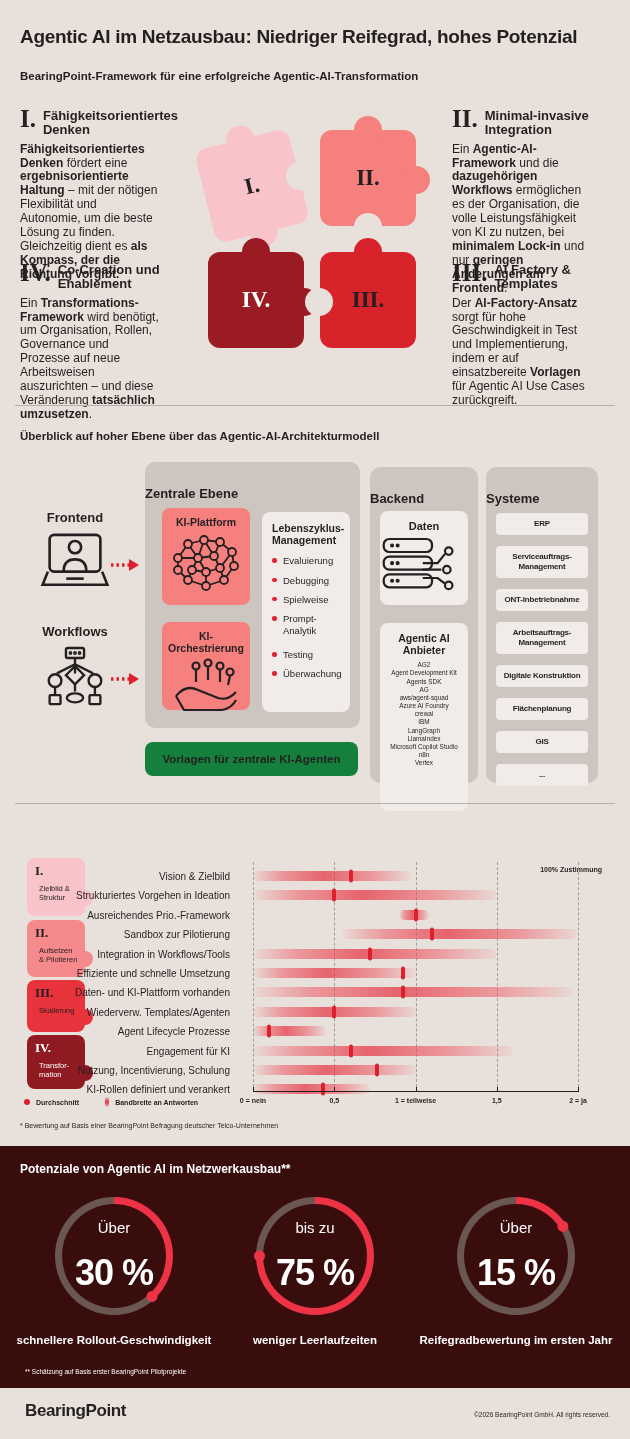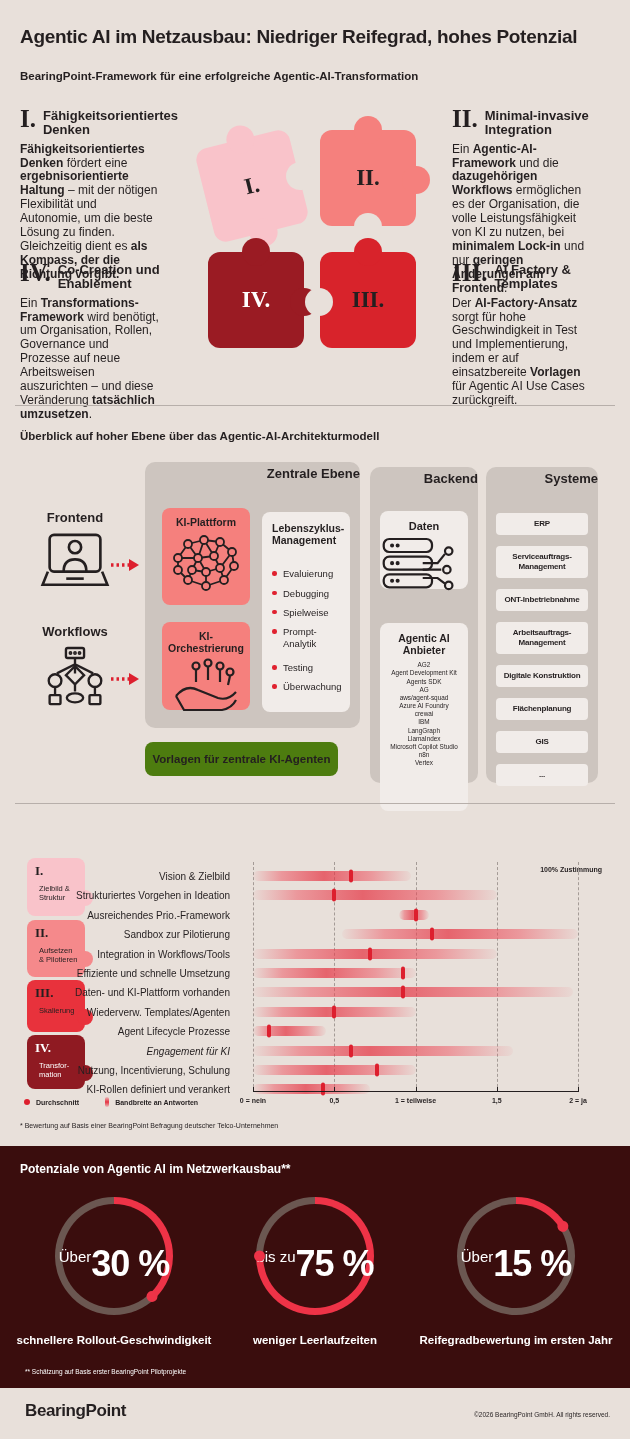"Zentrale Ebene" .col-title { padding-top: 4px -> 24px; text-align: right -> left }
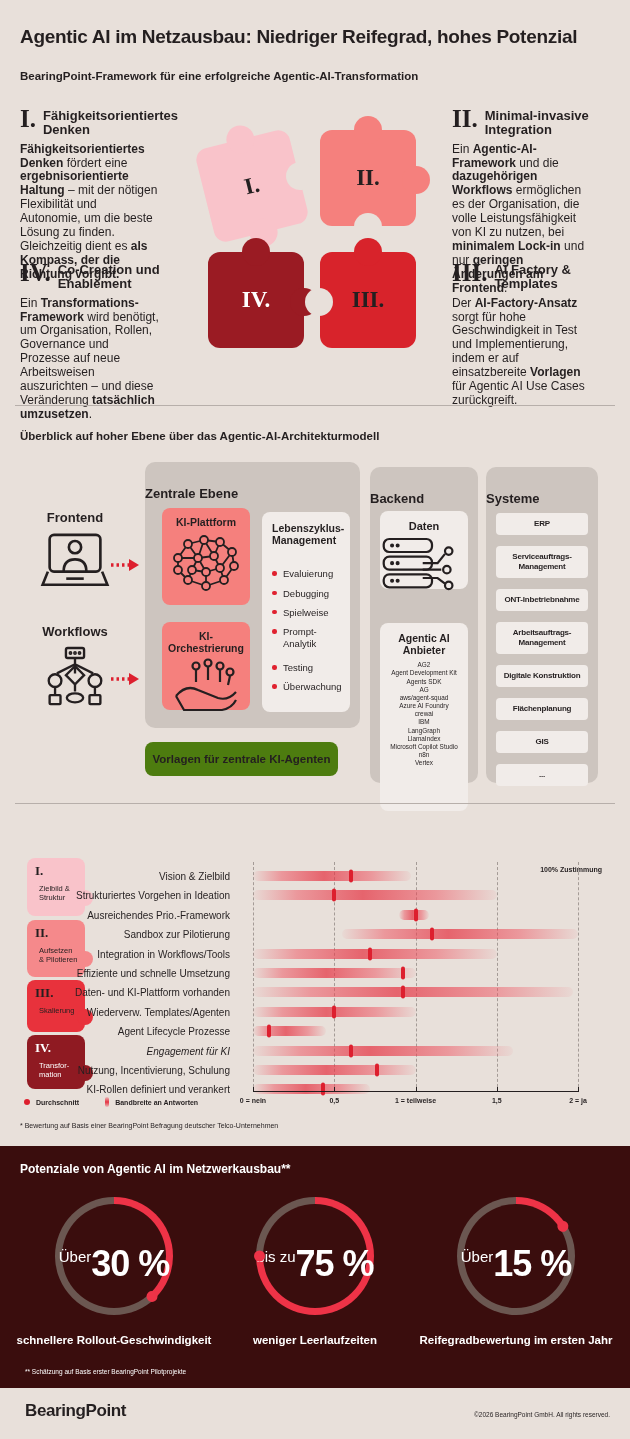"Daten" .daten-box { height: 78px -> 94px }
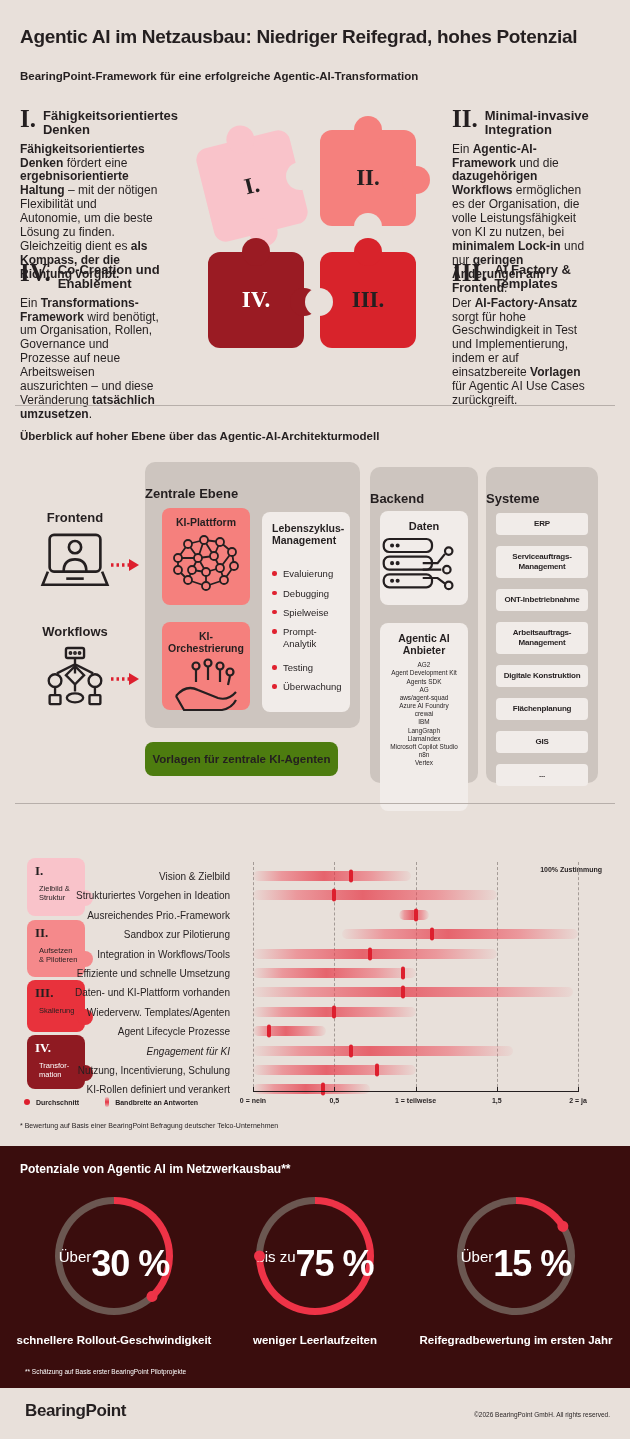"Evaluierung" .lc-list { margin-top: 22px -> 9px }
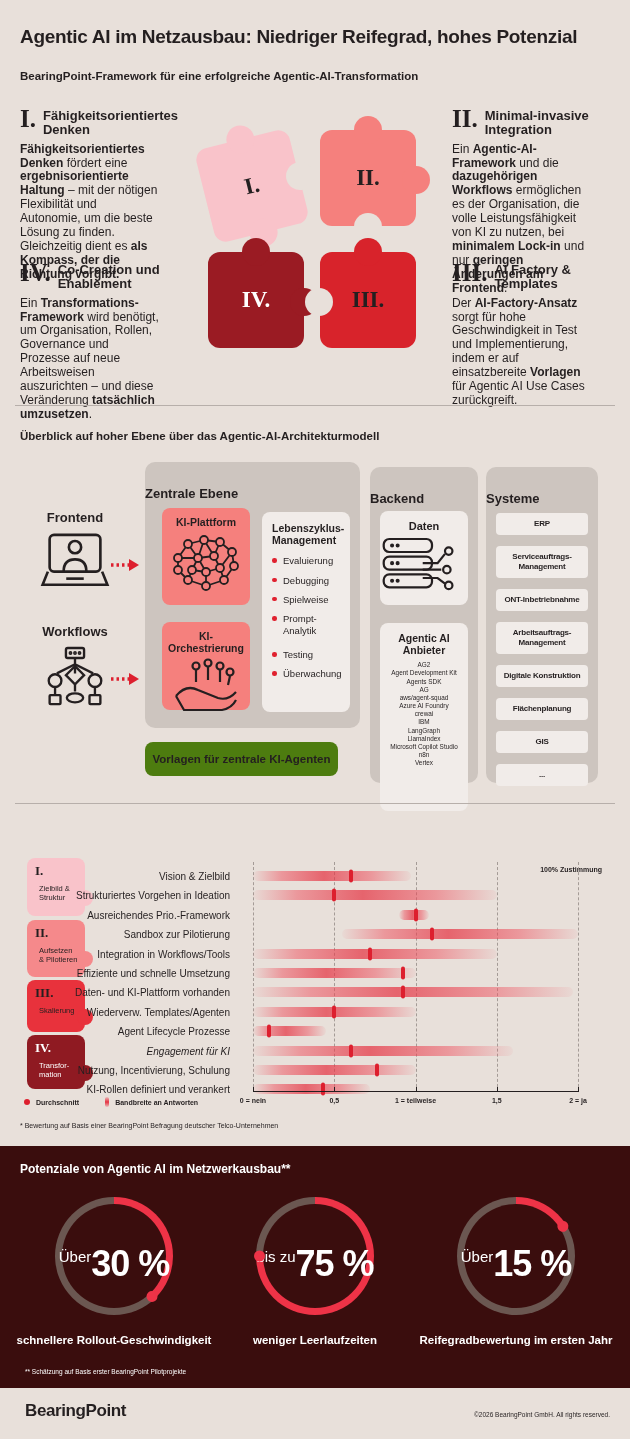"Vorlagen für zentrale KI-Agenten" .vorlagen-bar { background: #4d7c0f -> #15803d; width: 193px -> 213px }
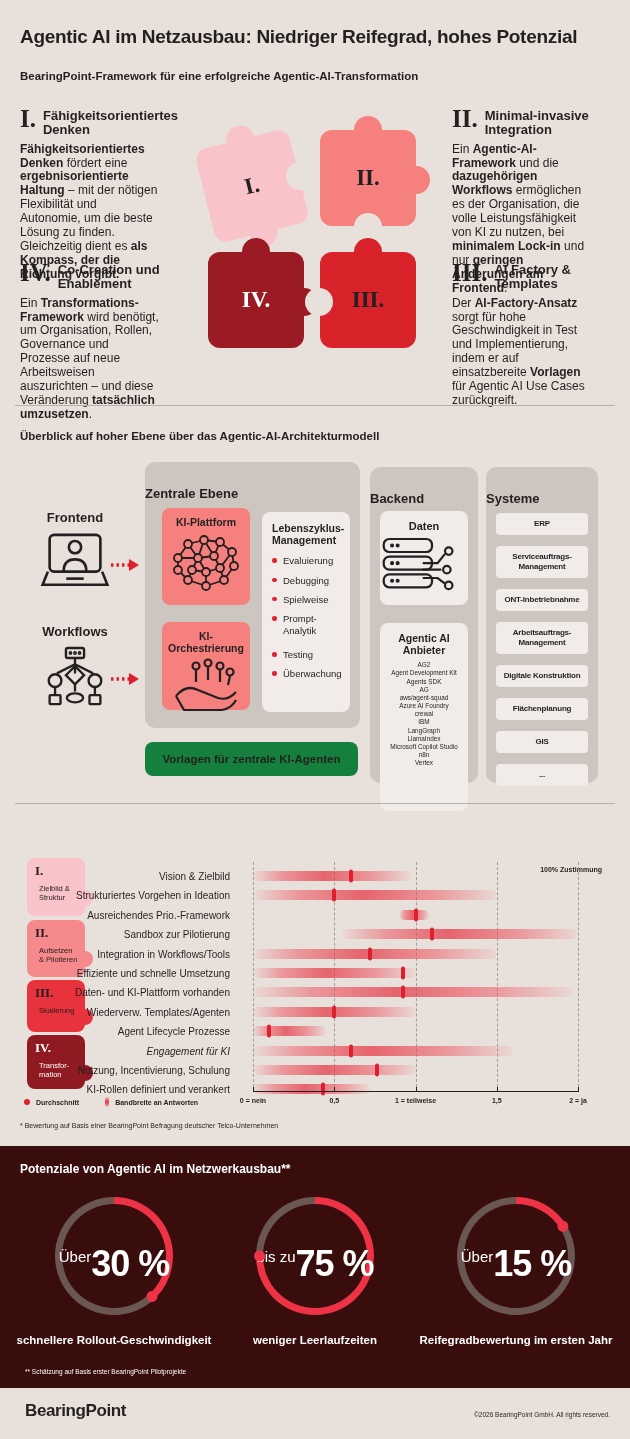"Engagement für KI" div.chart-row { font-style: italic -> none }
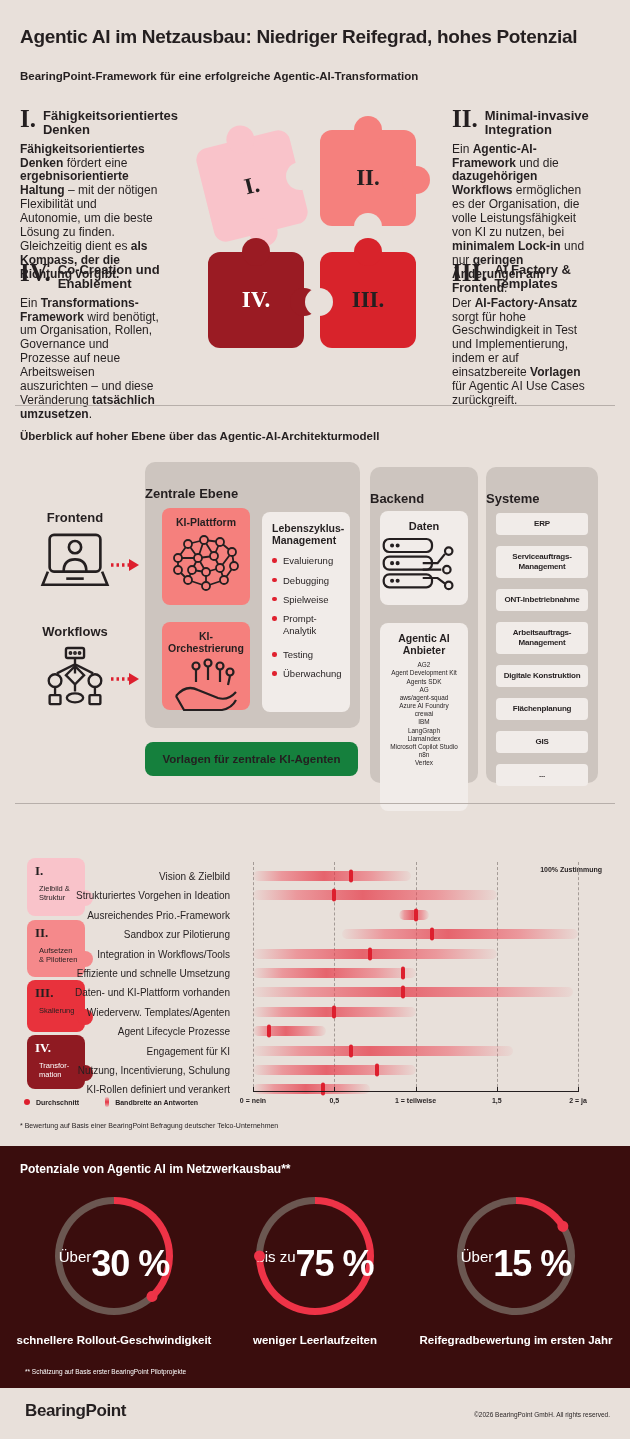"Über" .ring-text { flex-direction: none -> column }
